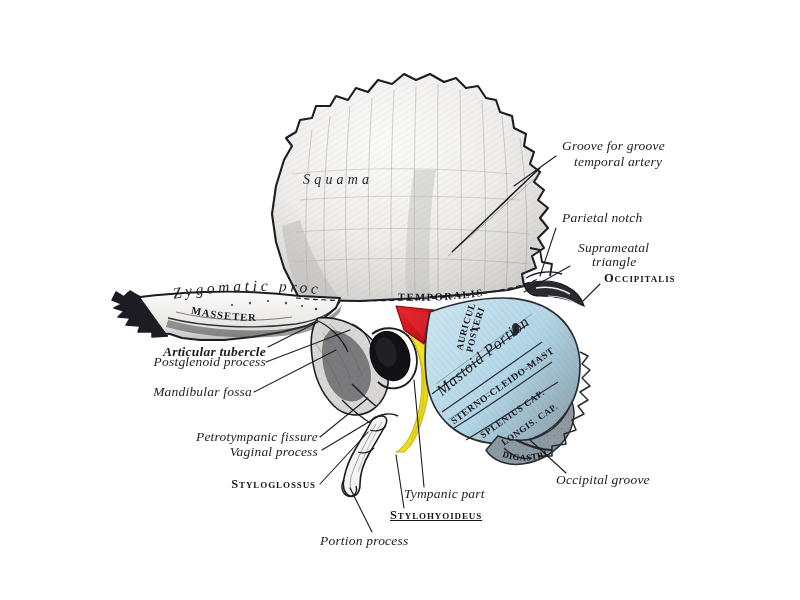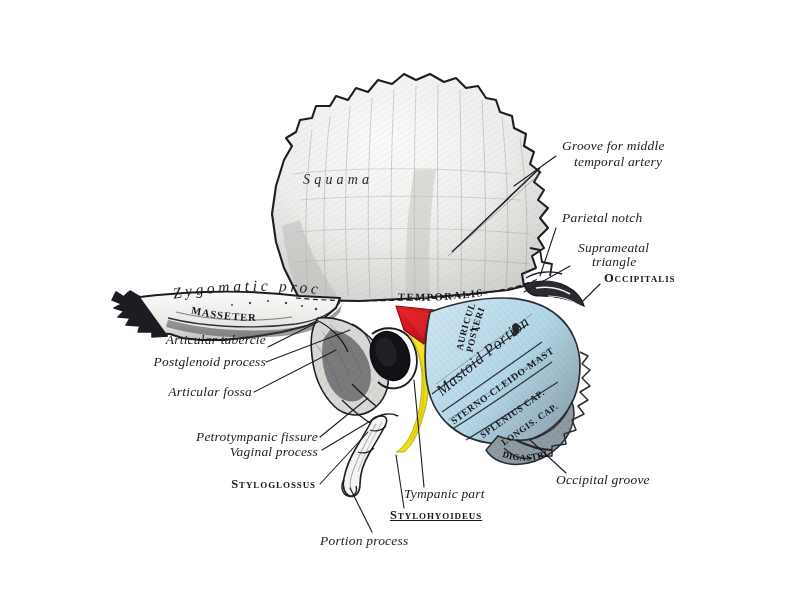"Groove for middle" div.lbl { text: middle -> groove }
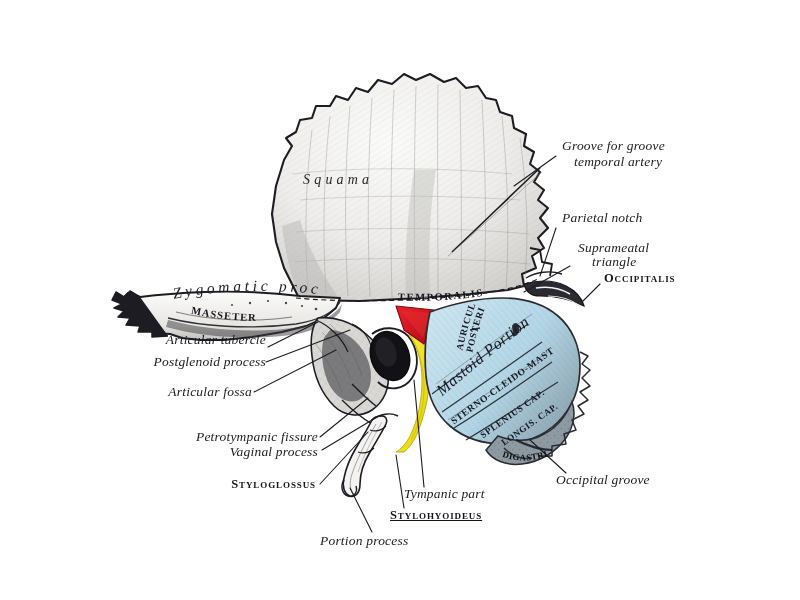"Articular tubercle" div.lbl { font-weight: none -> bold; top: 332px -> 344px }
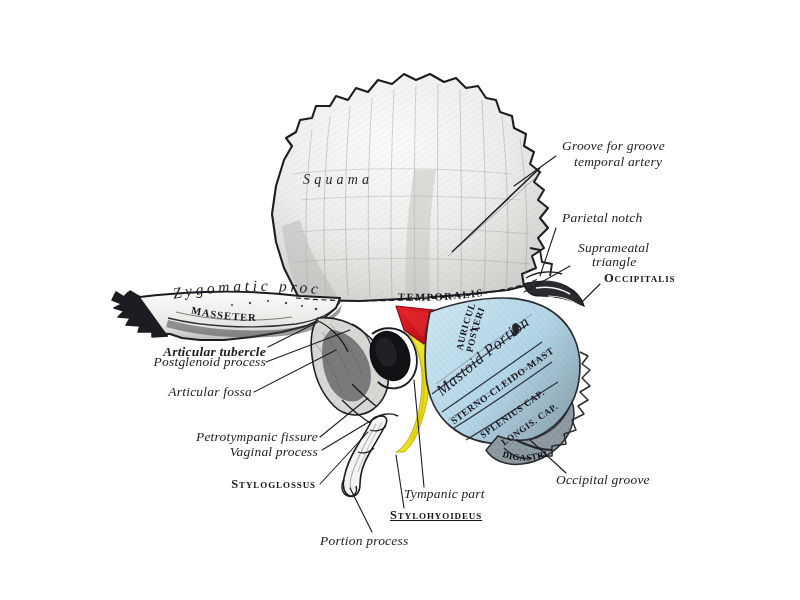"Articular fossa" div.lbl { text: Articular -> Mandibular }
